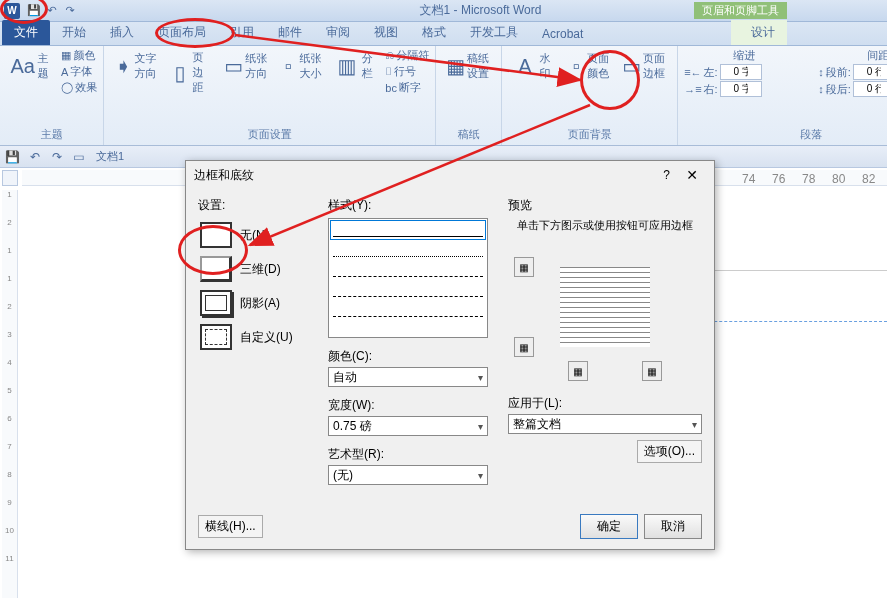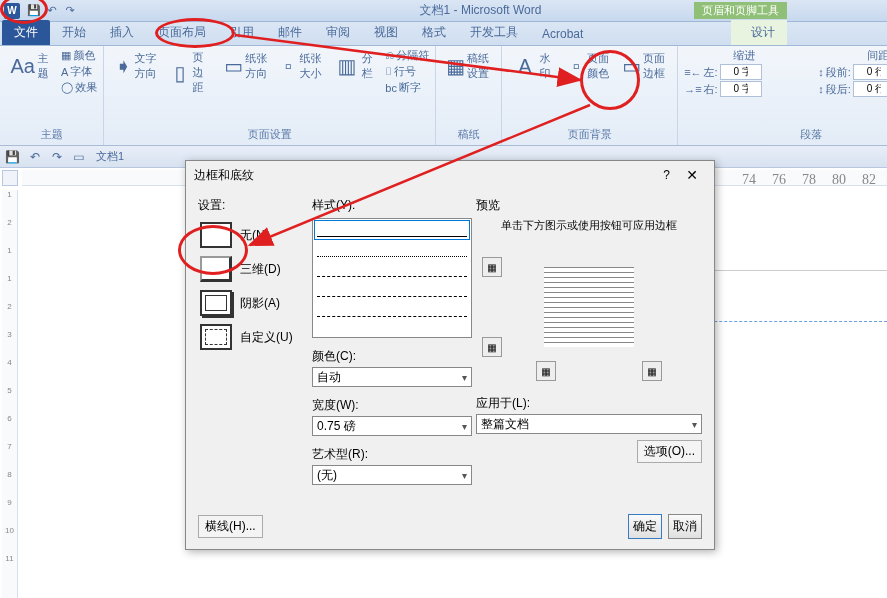"74" .ruler-h-tick { font-family: Liberation Serif, serif -> none; font-size: 14px -> 12px }
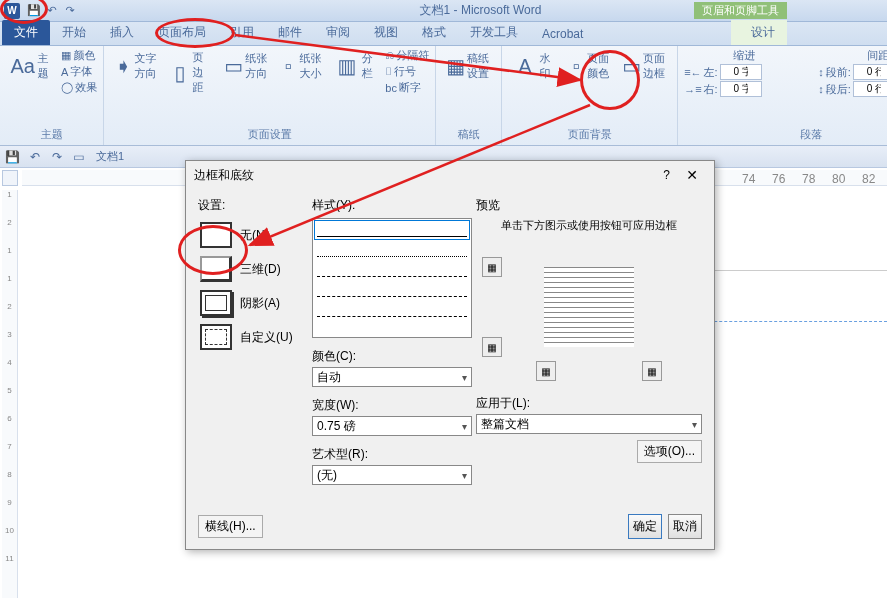"设置:" .dlg-body { gap: 4px -> 20px }
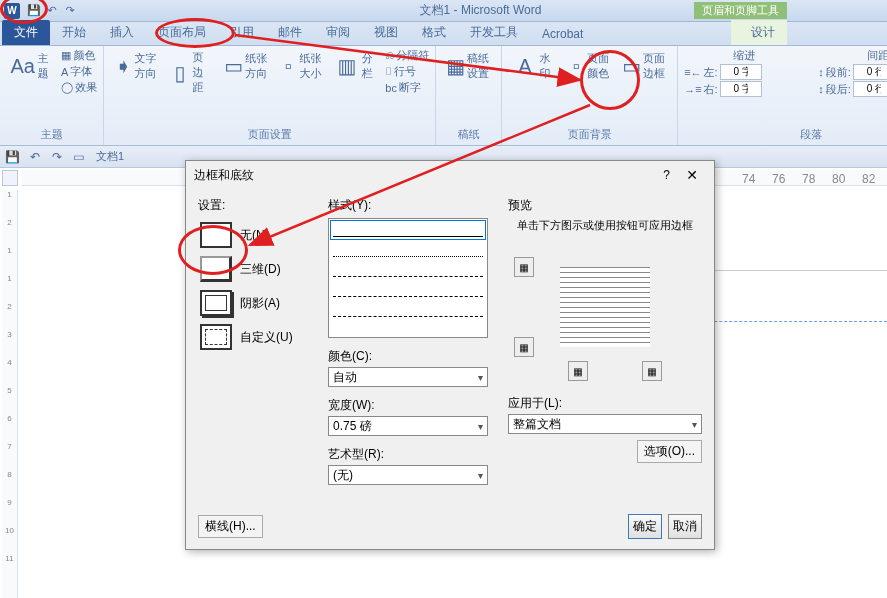"确定" .dlg-btn { padding: 3px 4px -> 3px 16px }
